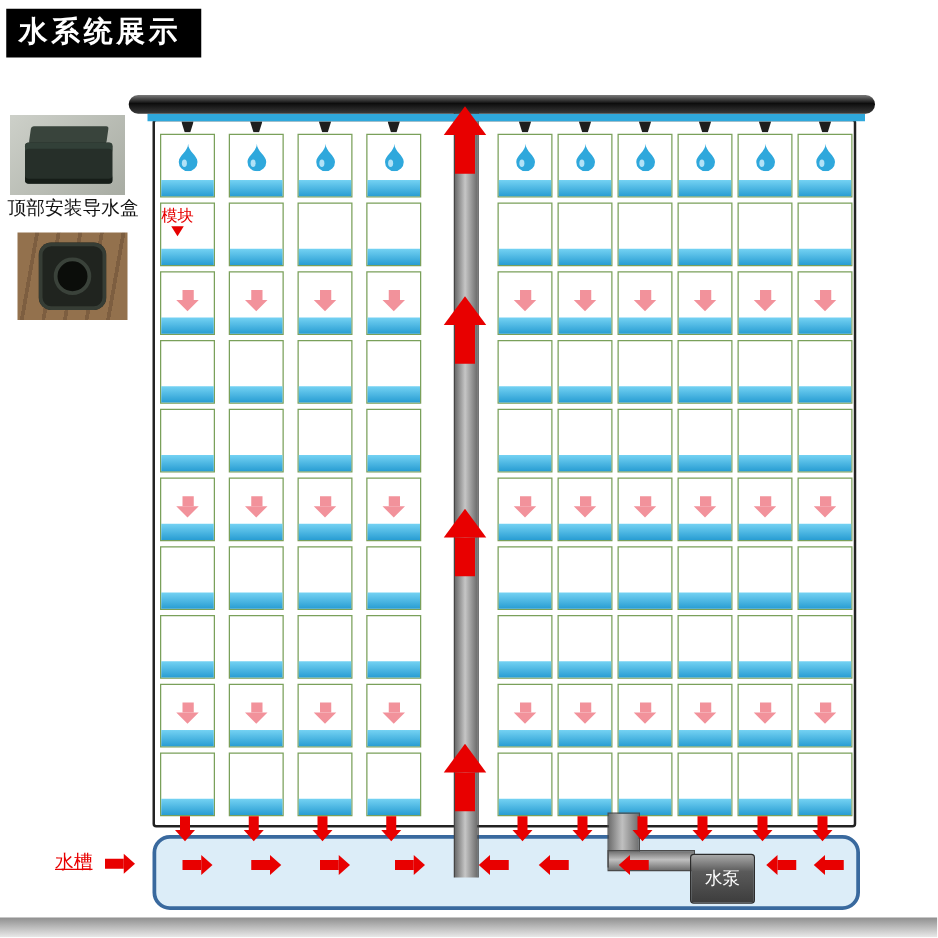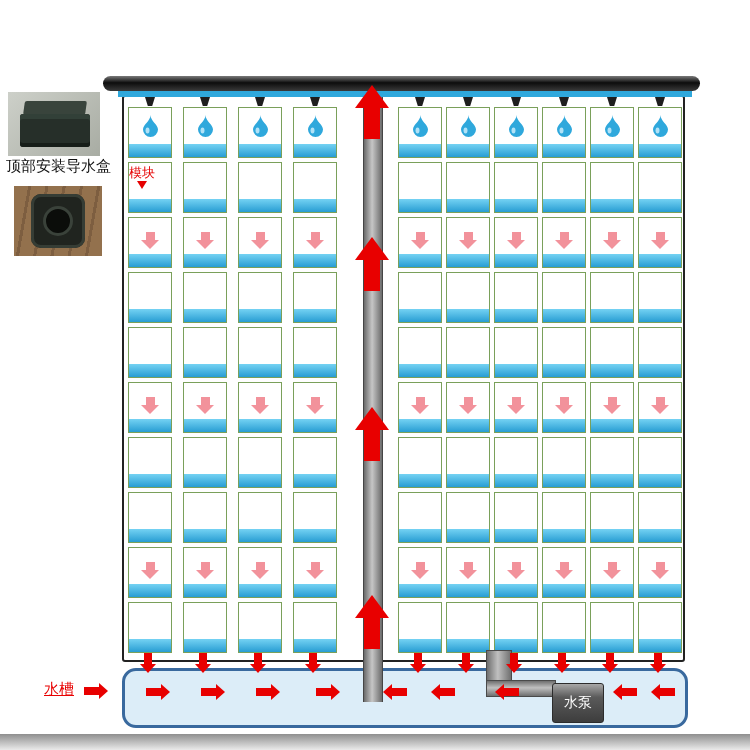"水系统展示" div.title-badge { html: none -> <div>水系统展示</div> }
